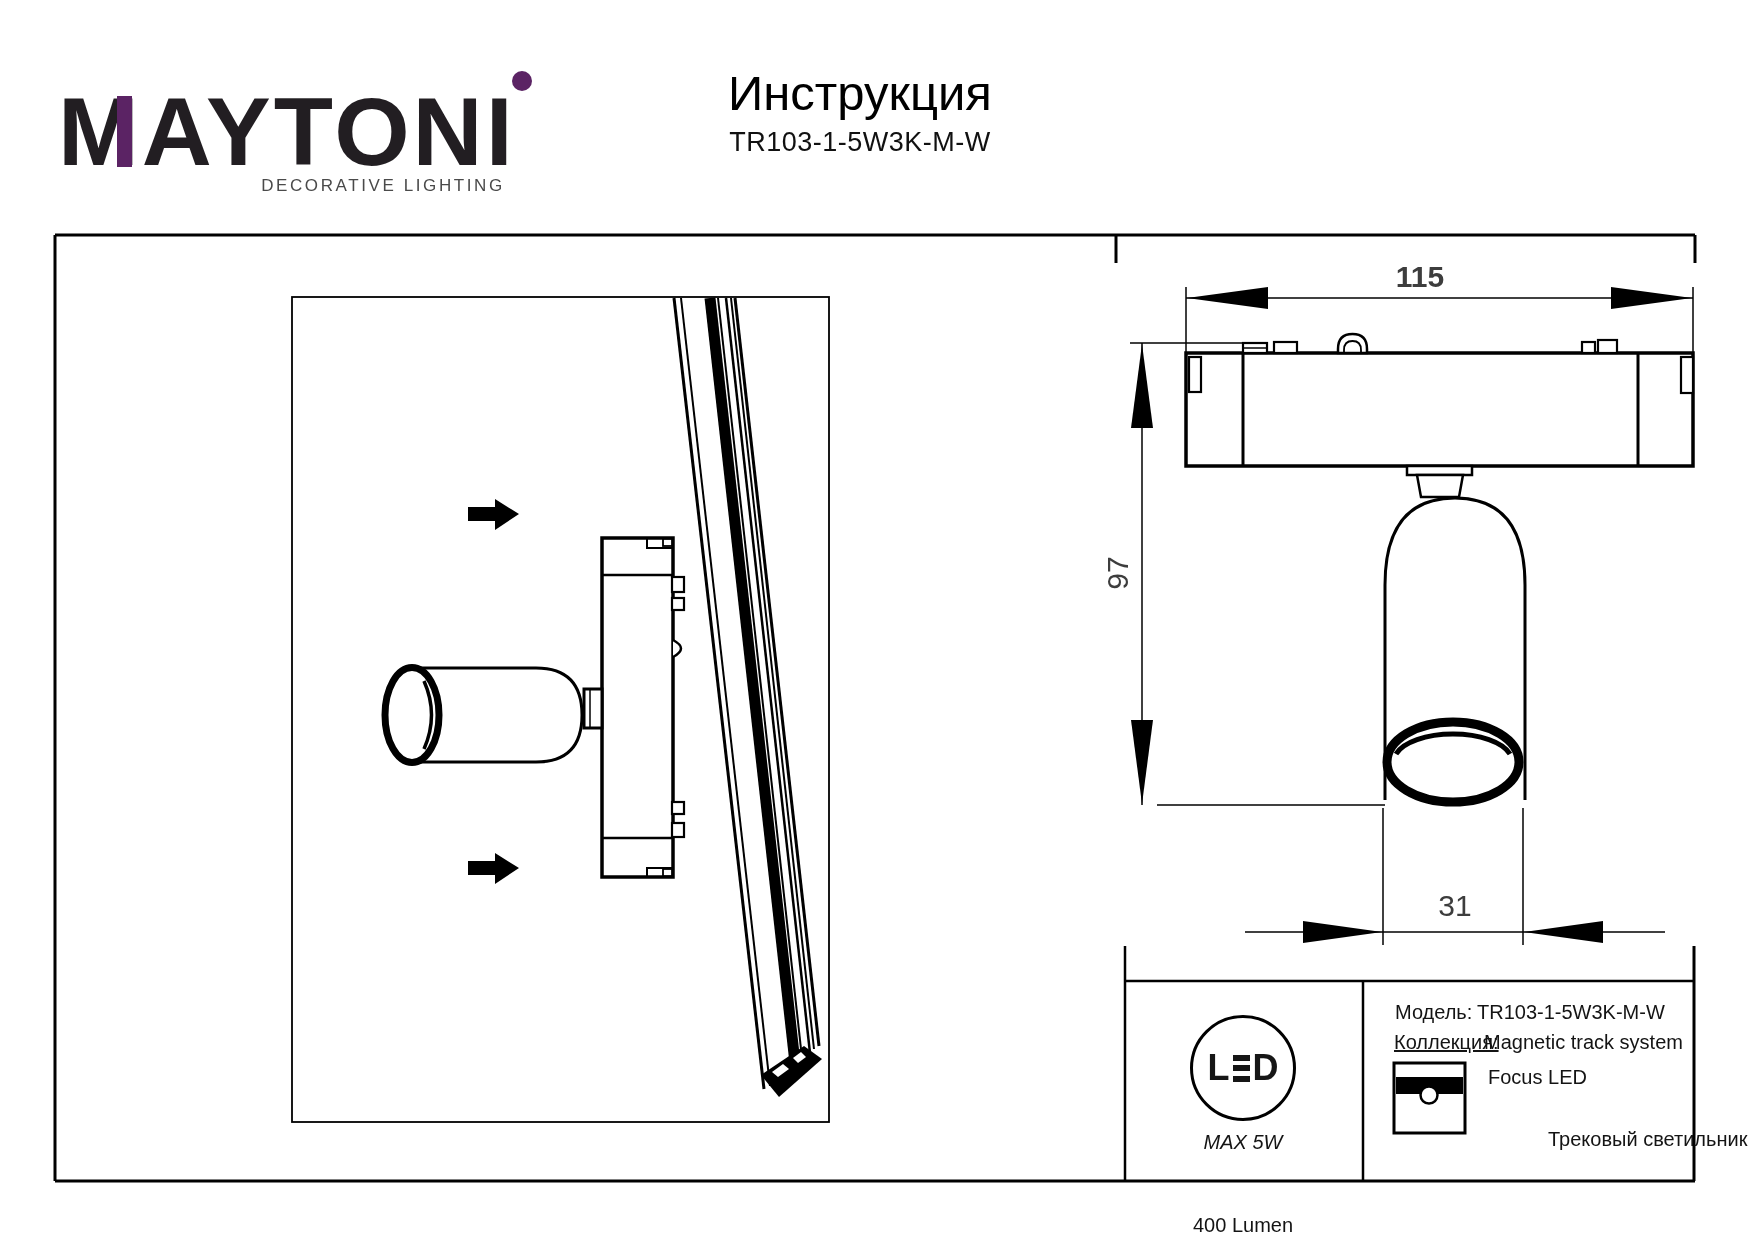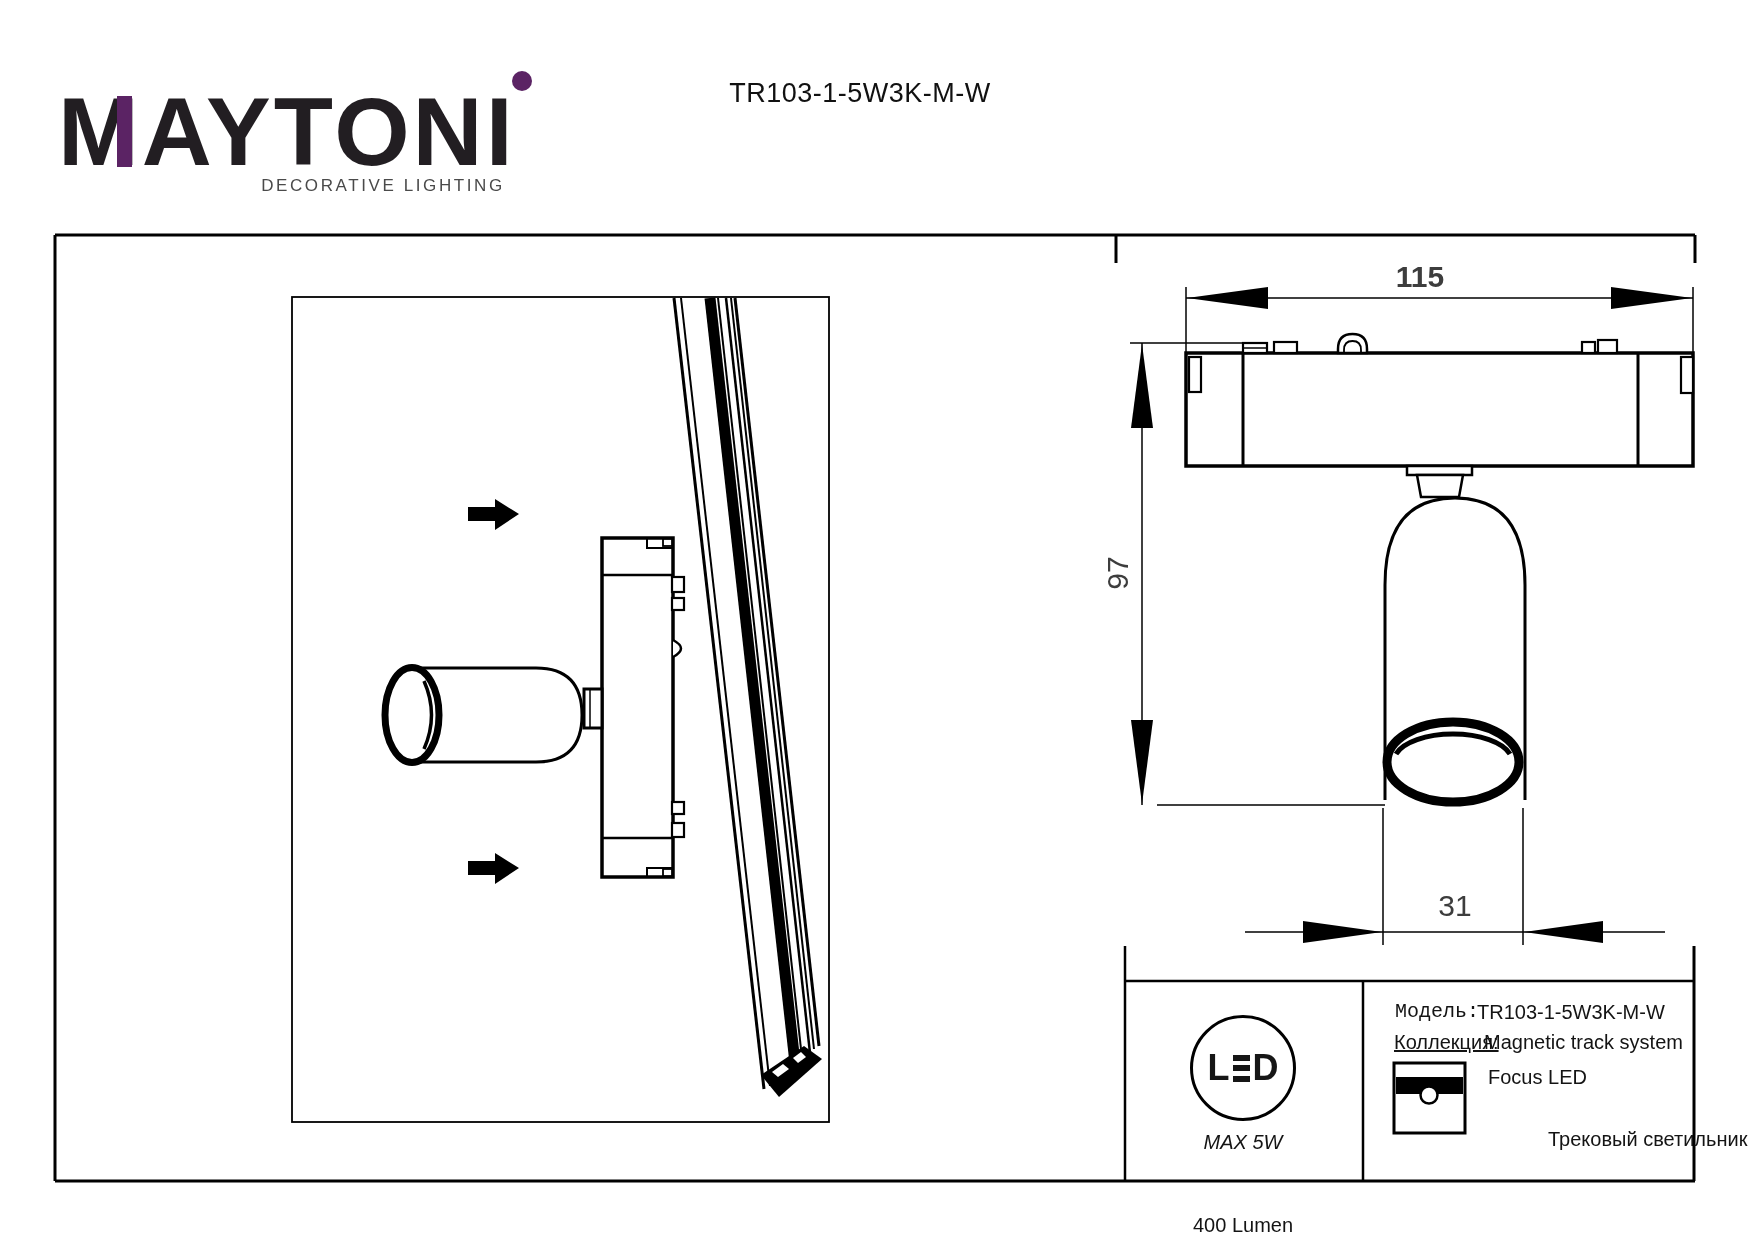"Инструкция" div.doc-title { html: none -> <div>Инструкция</div> }
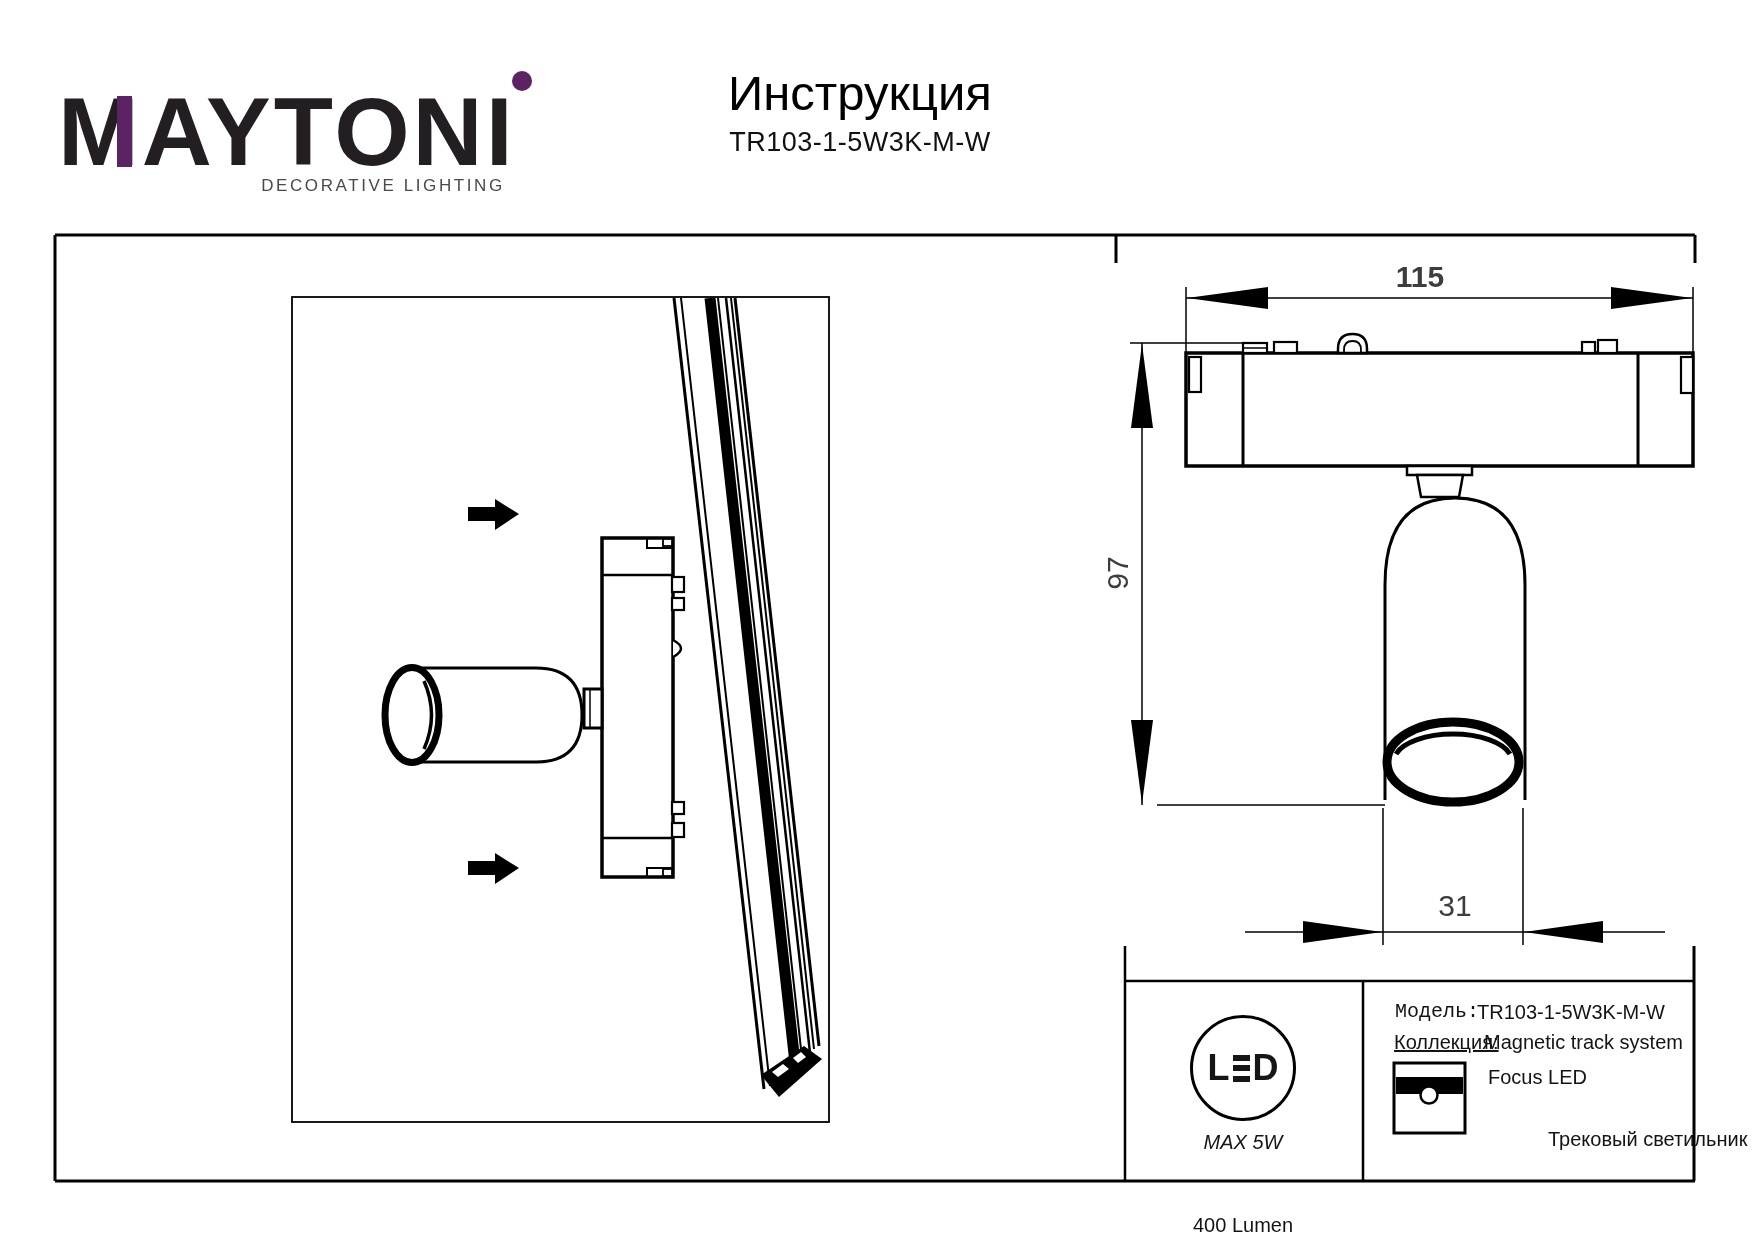"Модель:" div.abs { font-family: Liberation Mono, monospace -> none }
